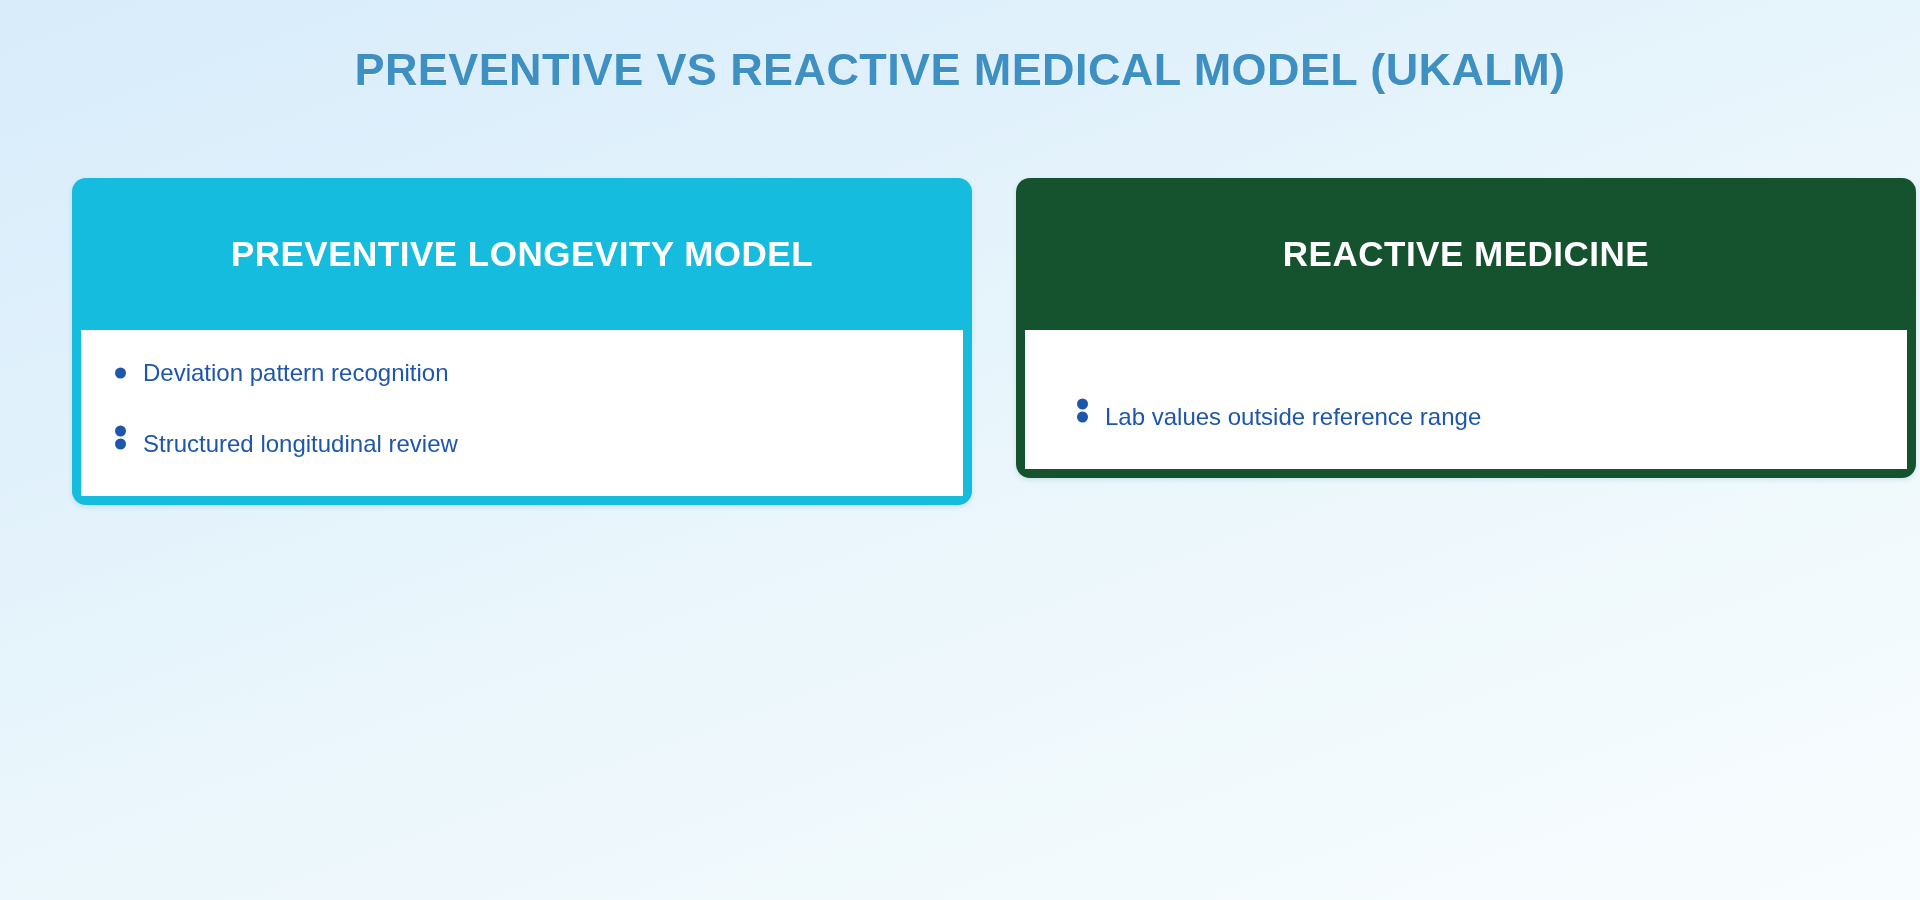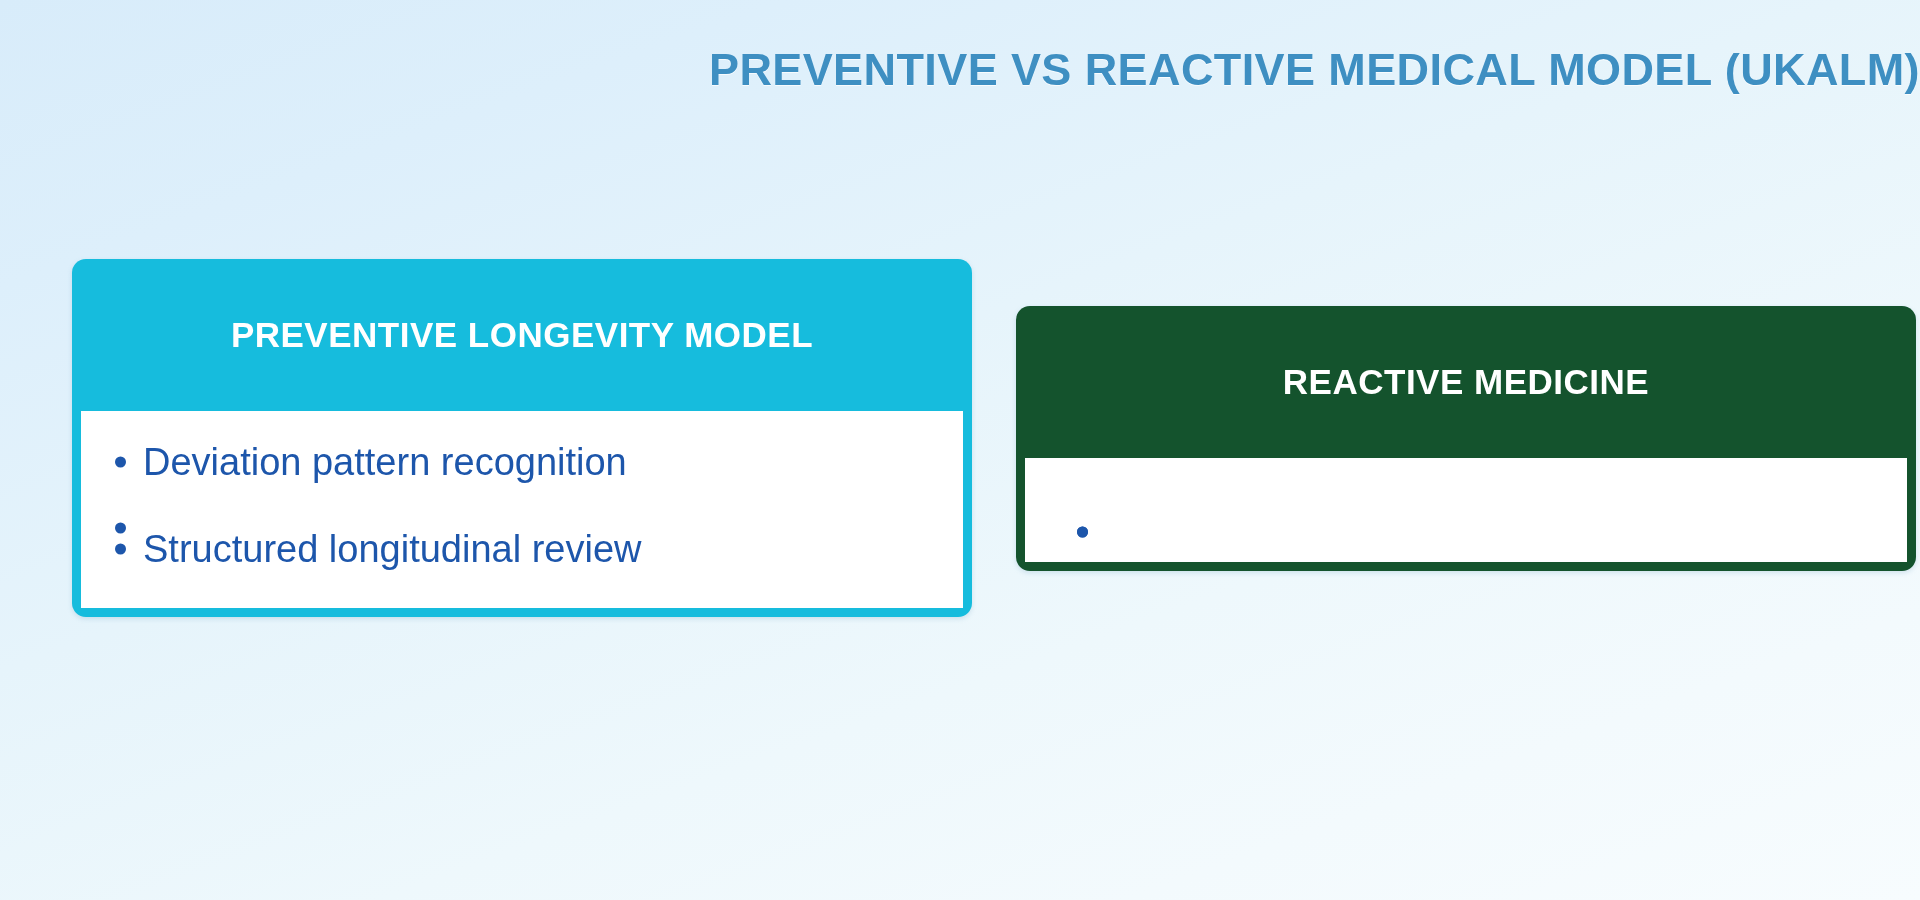"PREVENTIVE VS REACTIVE MEDICAL MODEL" .title { text-align: right -> center }
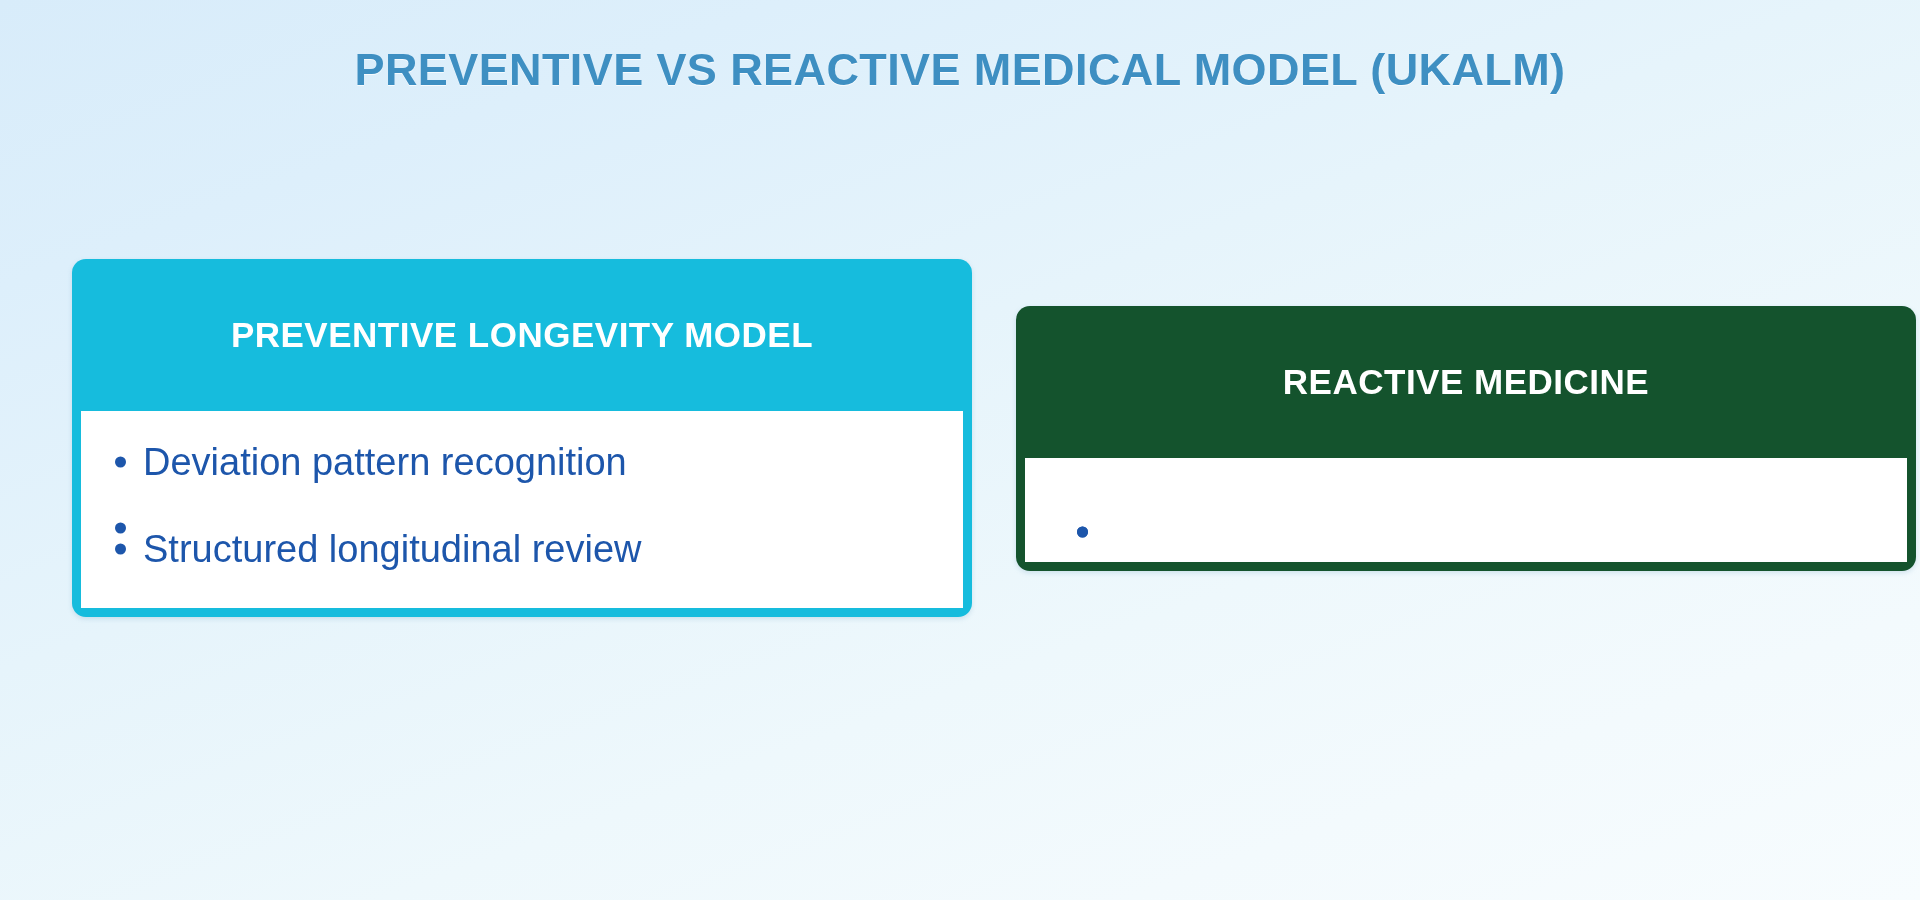"PREVENTIVE LONGEVITY MODEL" .columns { align-items: center -> flex-start }
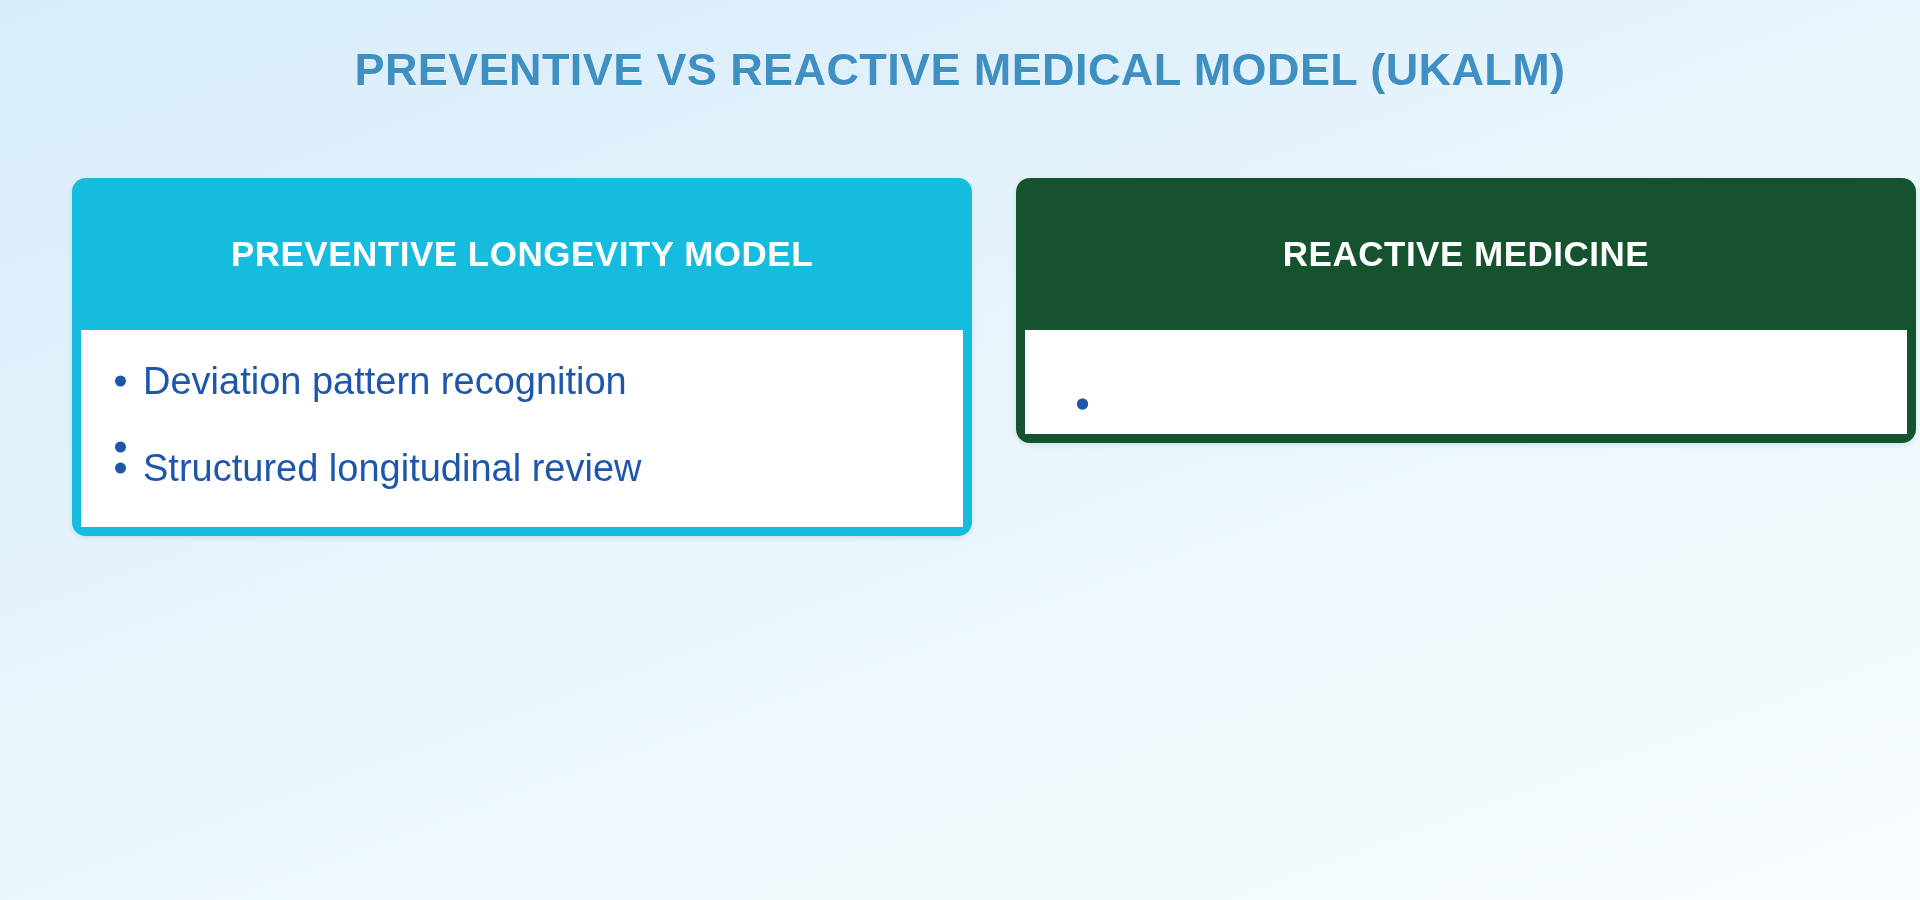"Deviation pattern recognition" .bullet-item { font-size: 38px -> 24px }
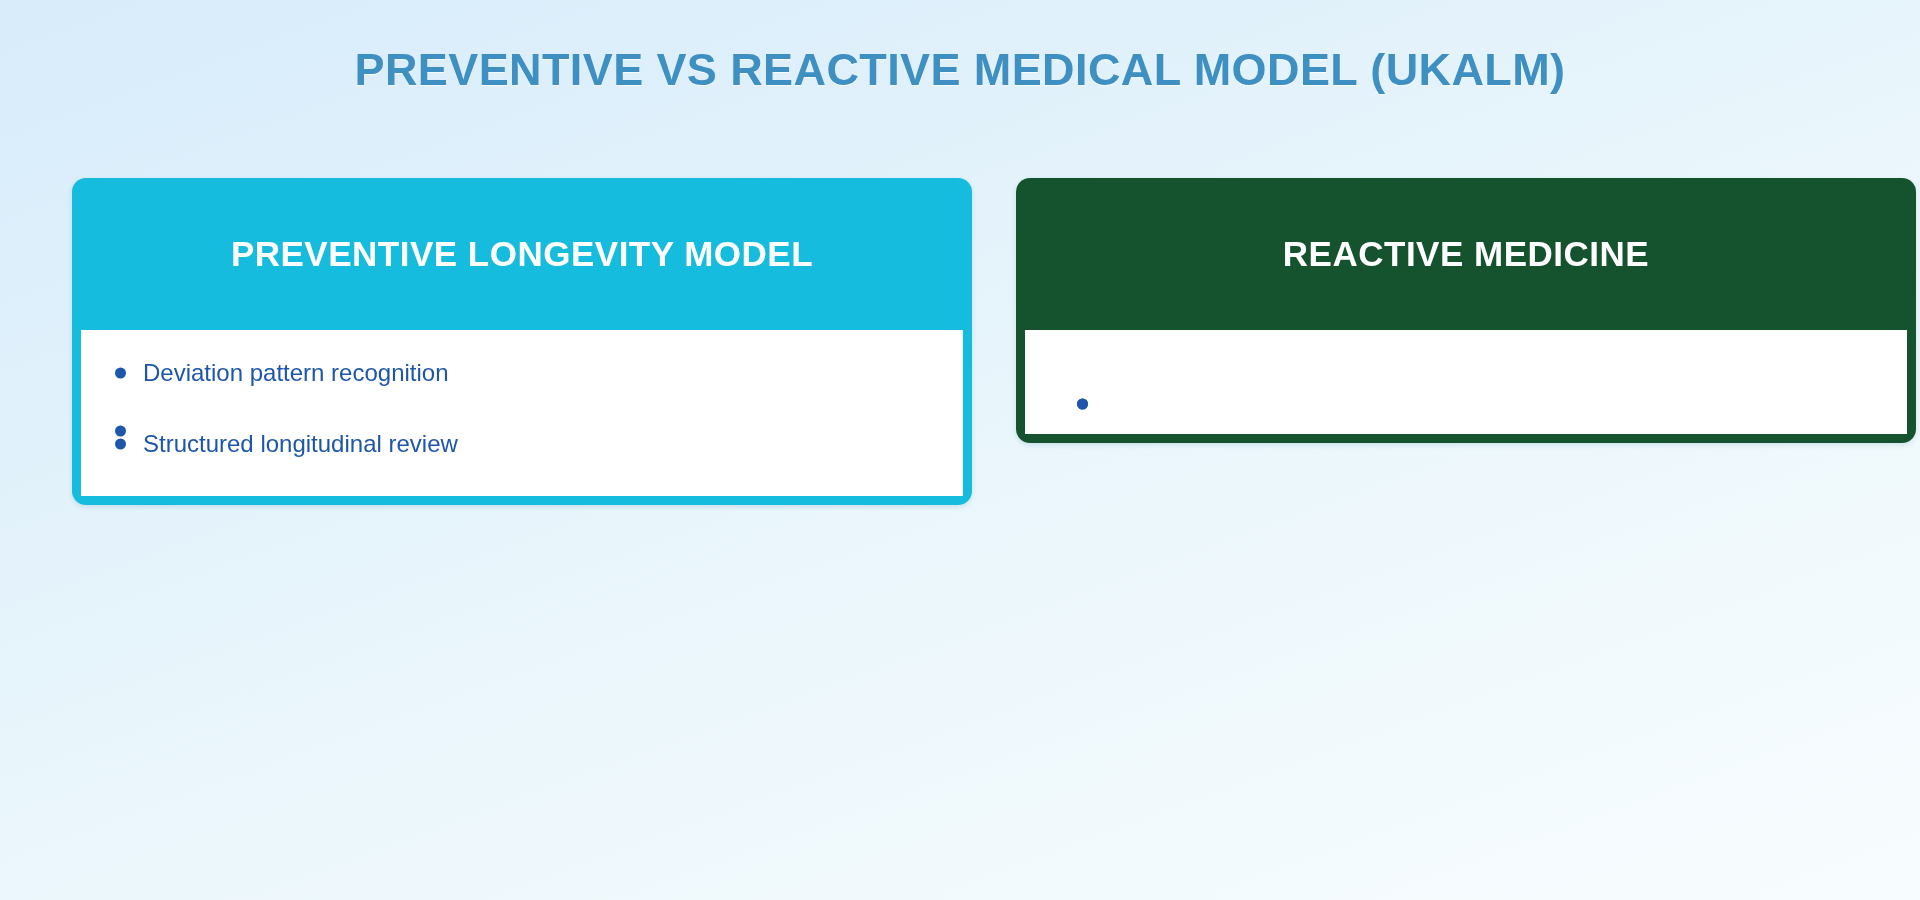"Lab values outside reference range" span { html: none -> <span>Lab values outside reference range</span> }
